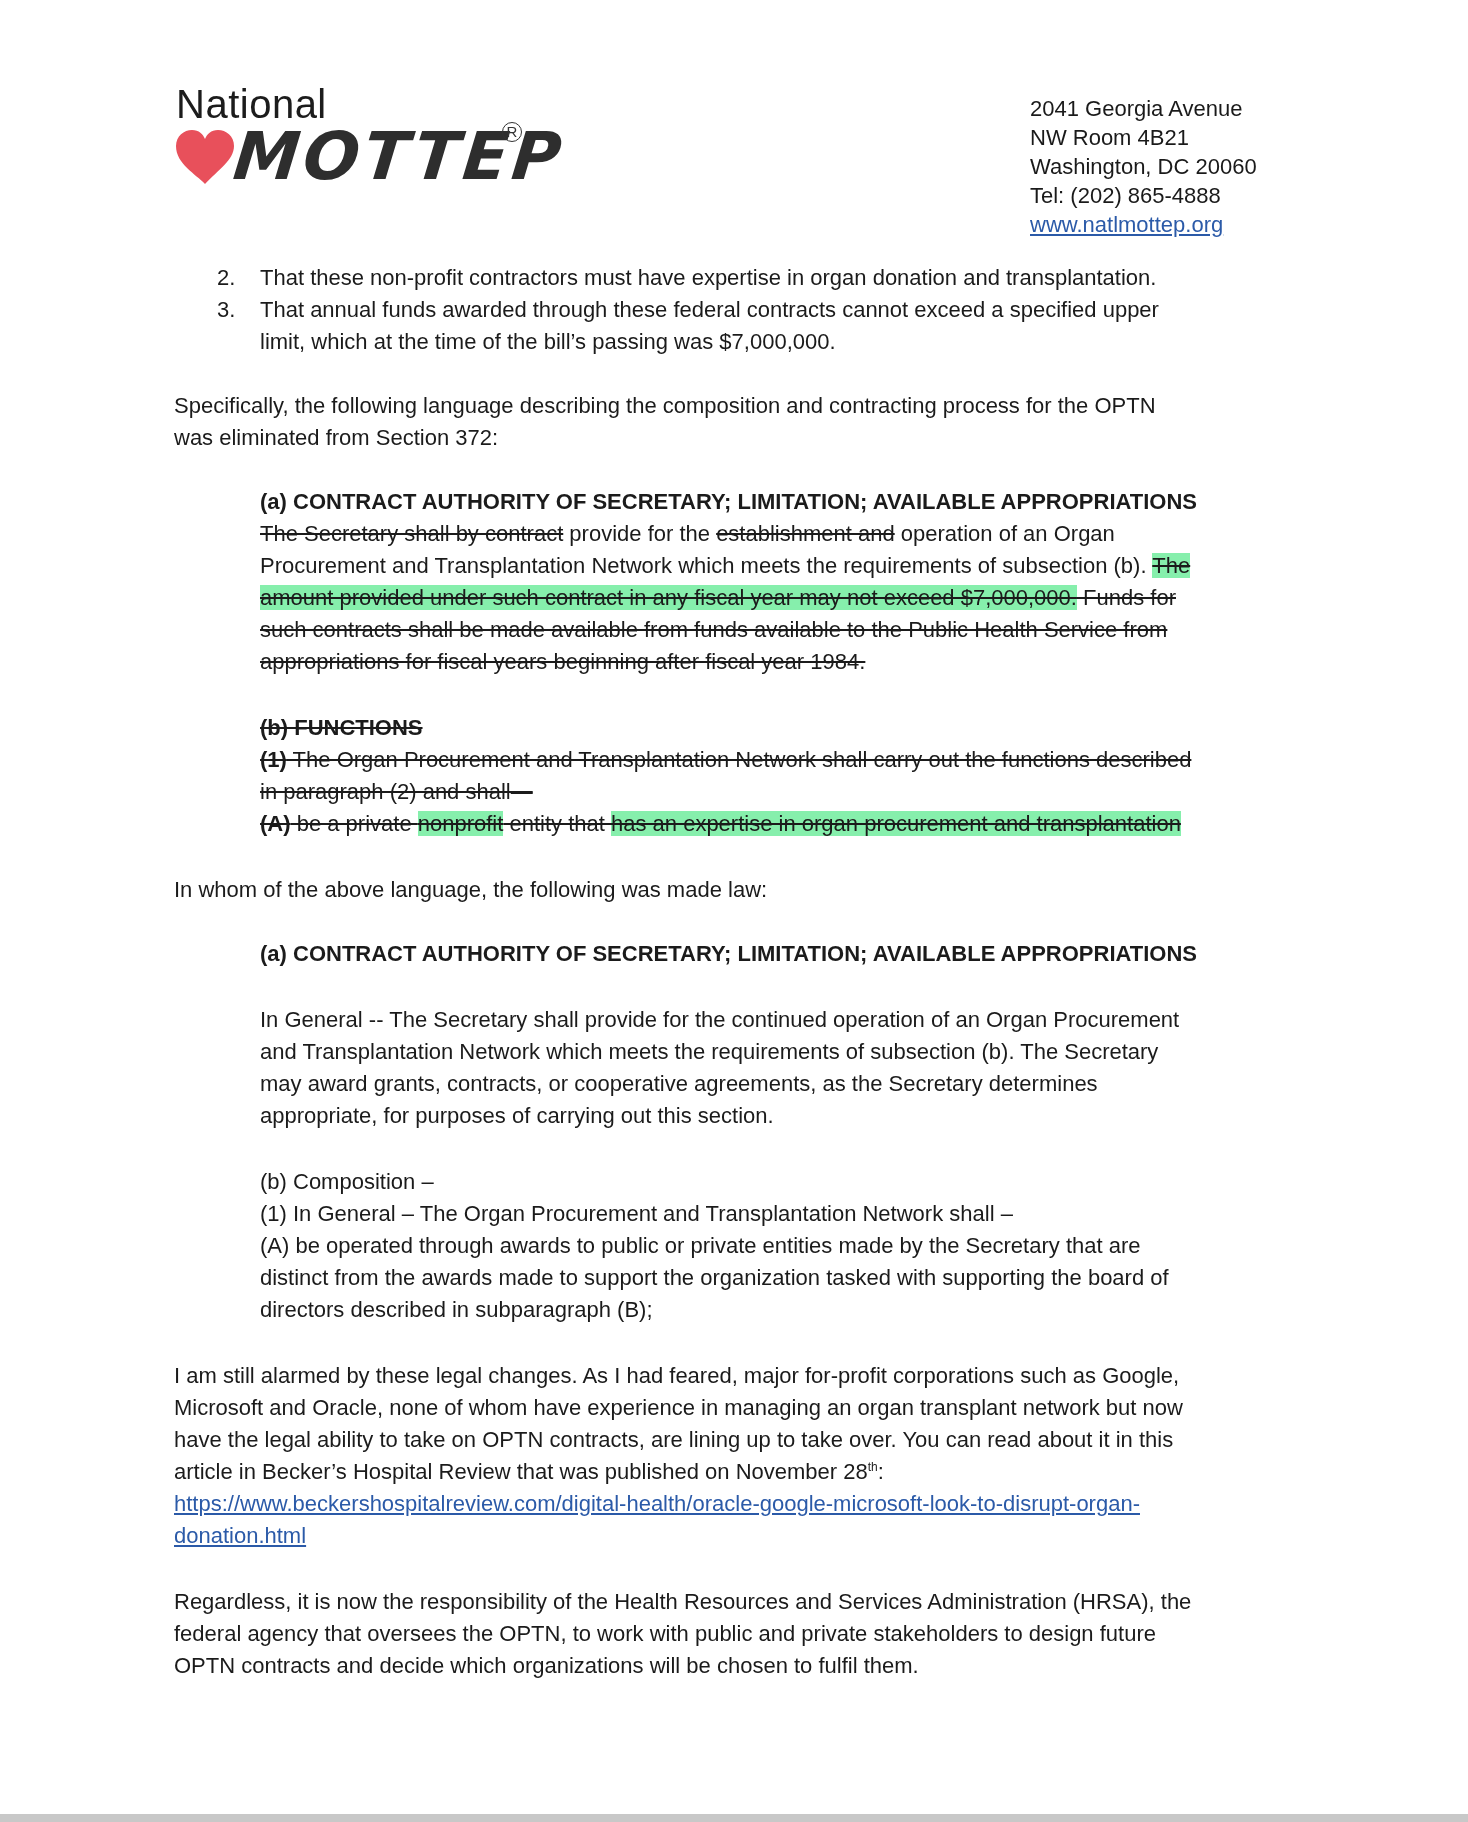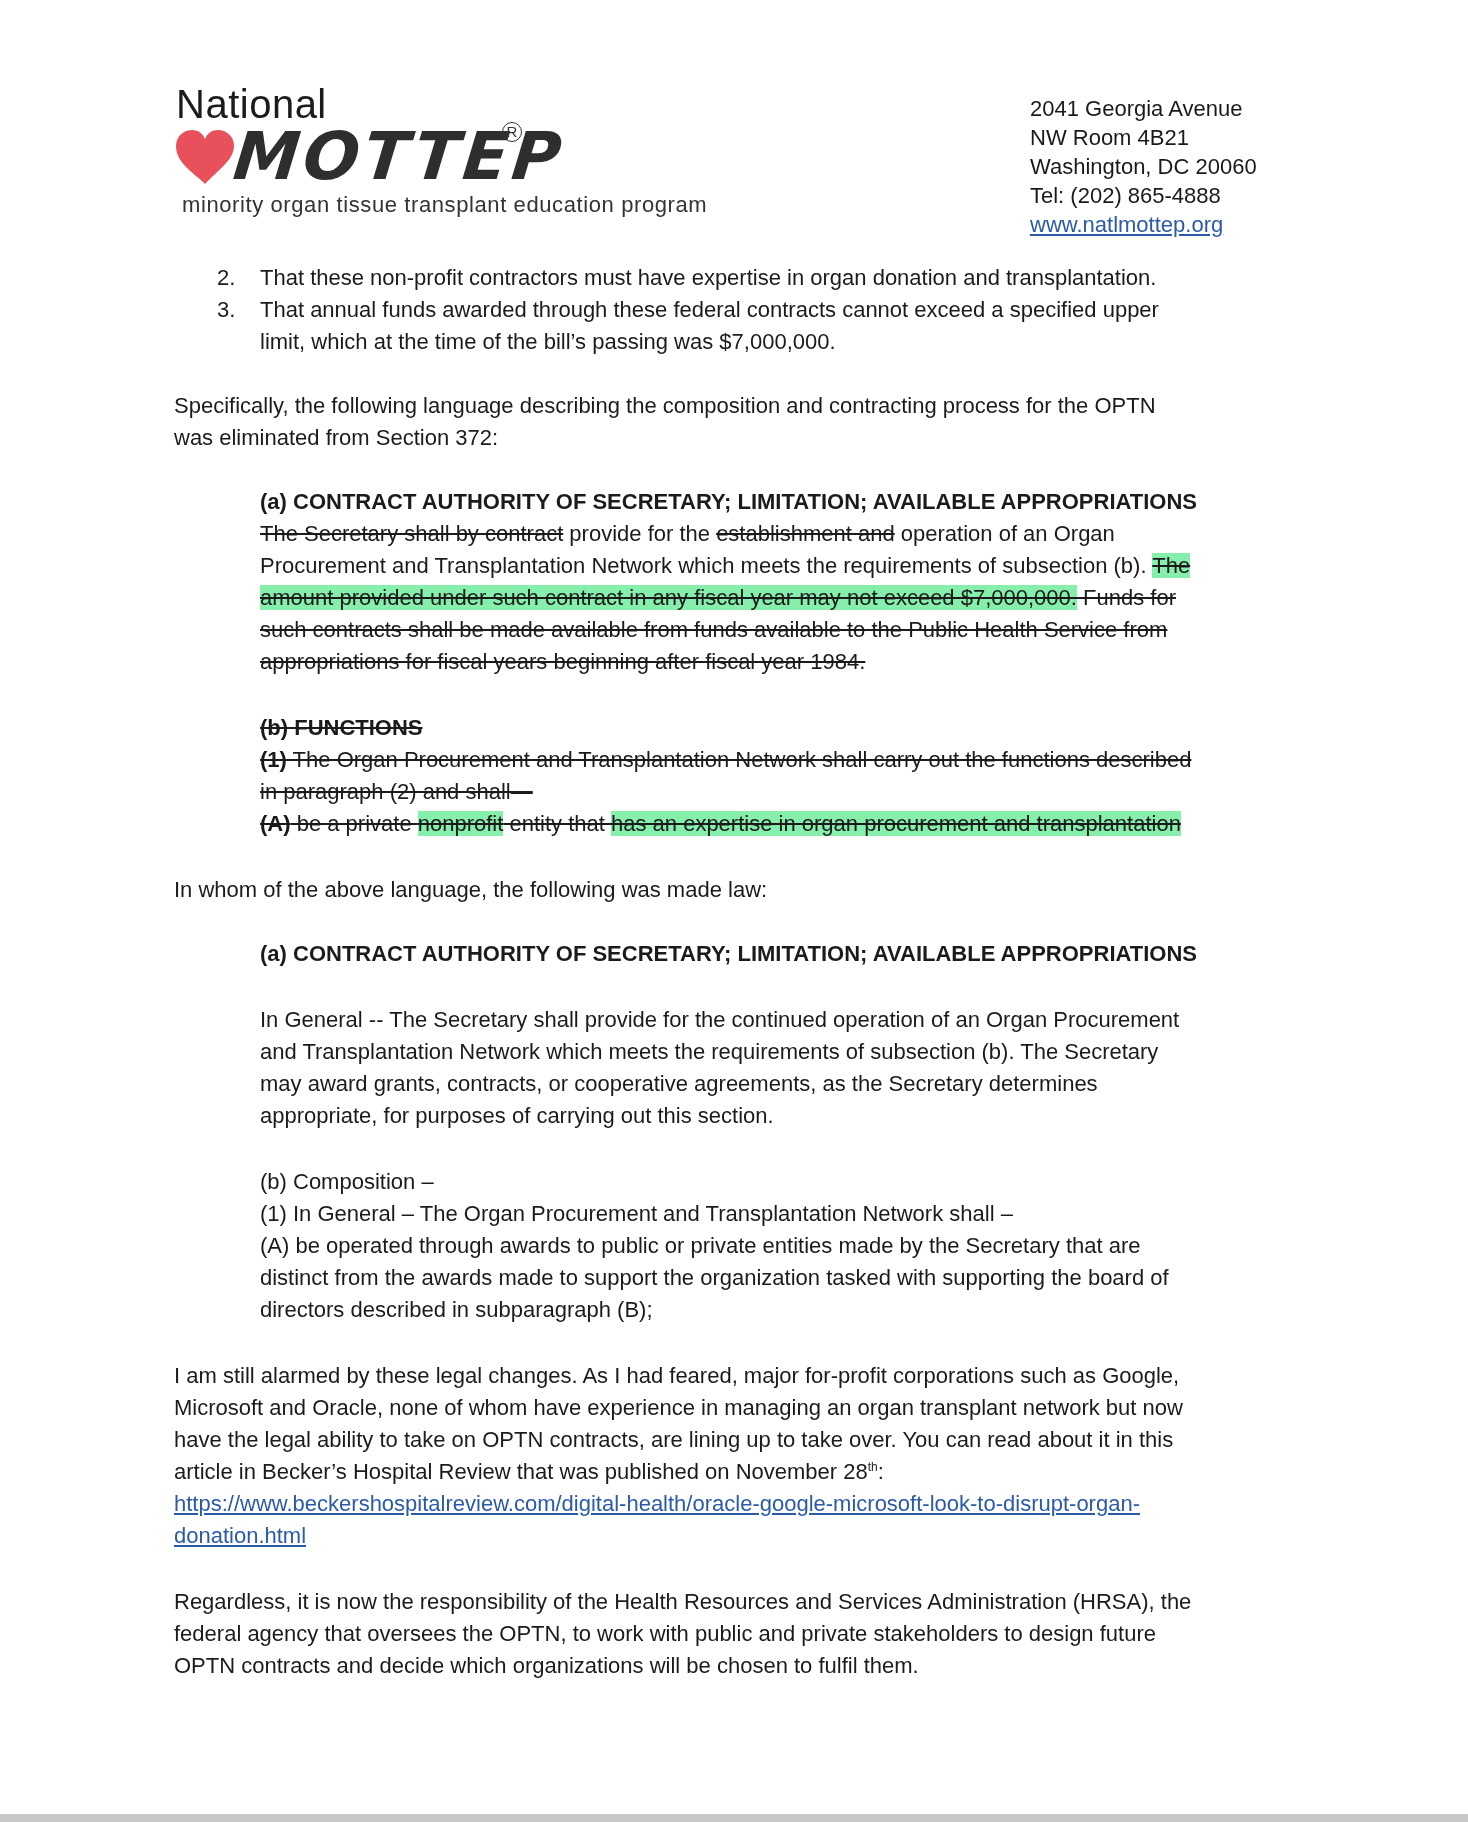"minority organ tissue transplant" div.logo-tagline { html: <div>minority organ tissue transplant education program</div> -> none }
